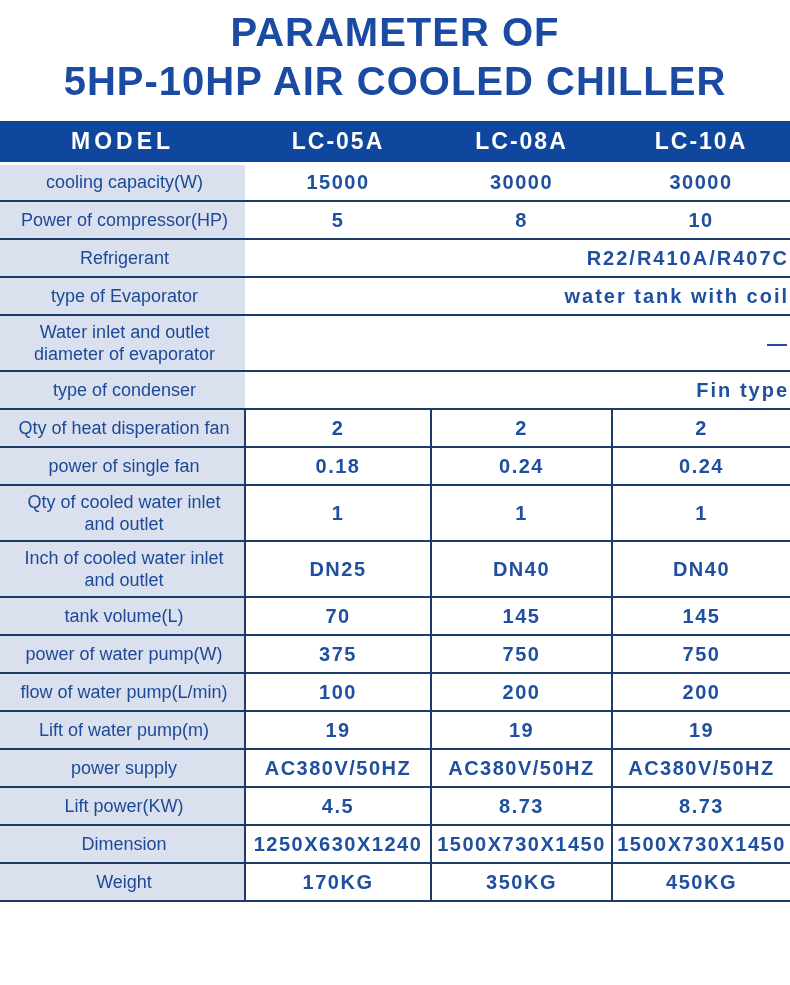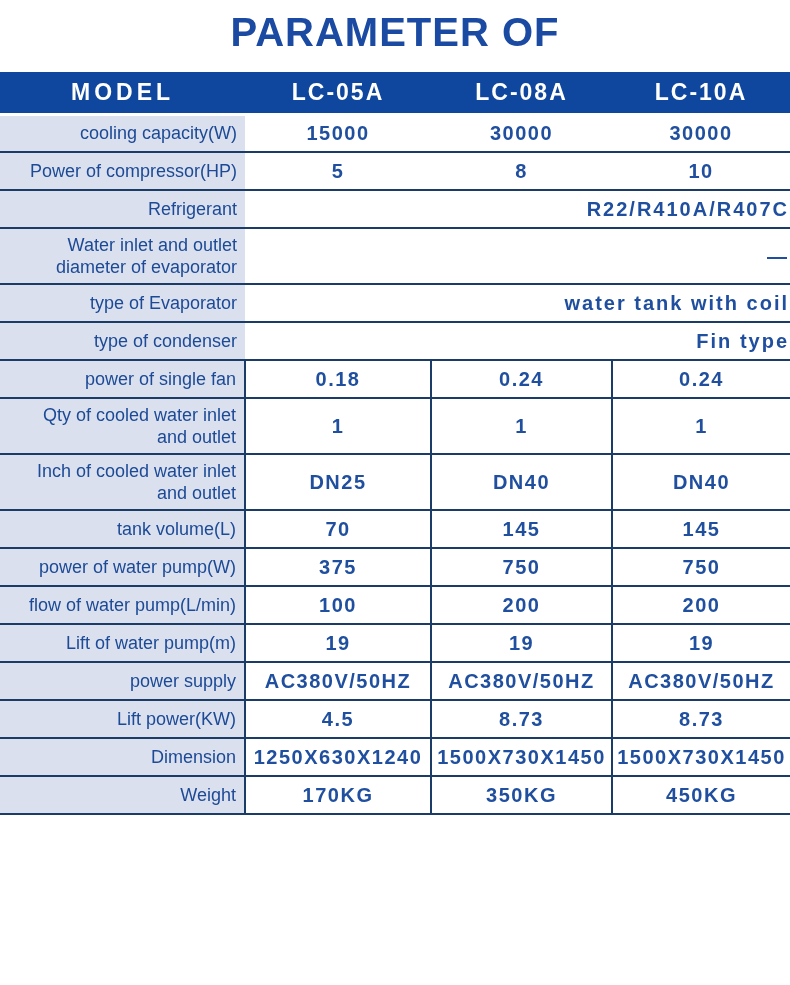"5HP-10HP AIR COOLED CHILLER" div.title-line { html: none -> <div>5HP-10HP AIR COOLED CHILLER</div> }
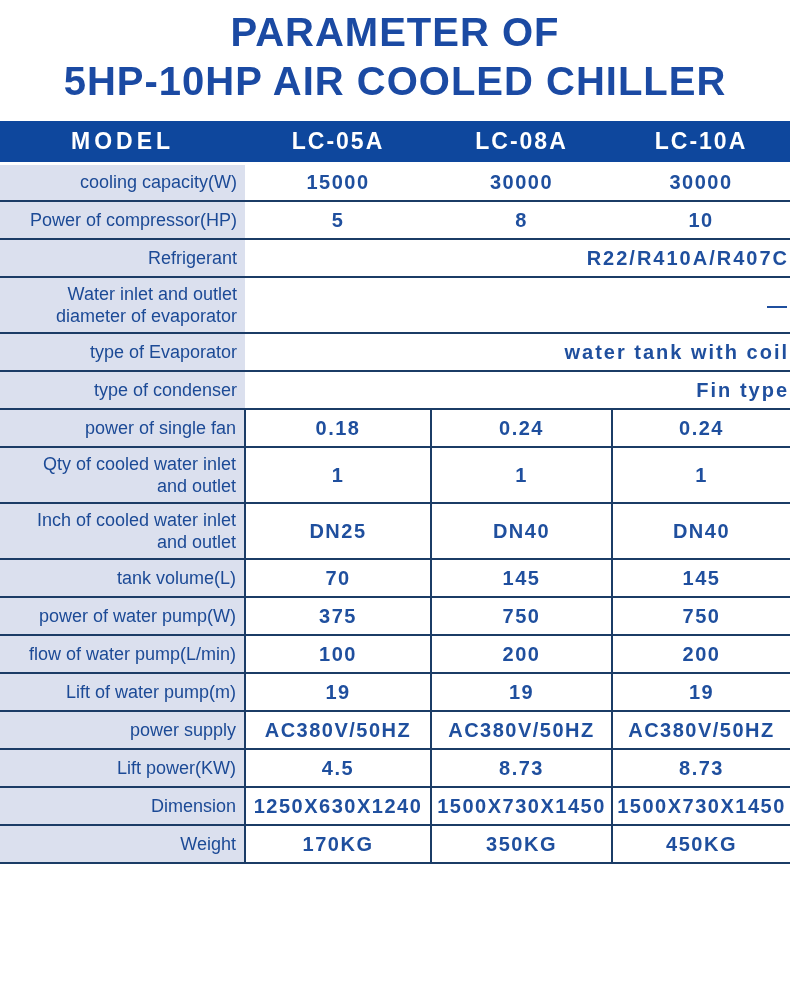"cooling capacity(W)" td.label { text-align: right -> center }
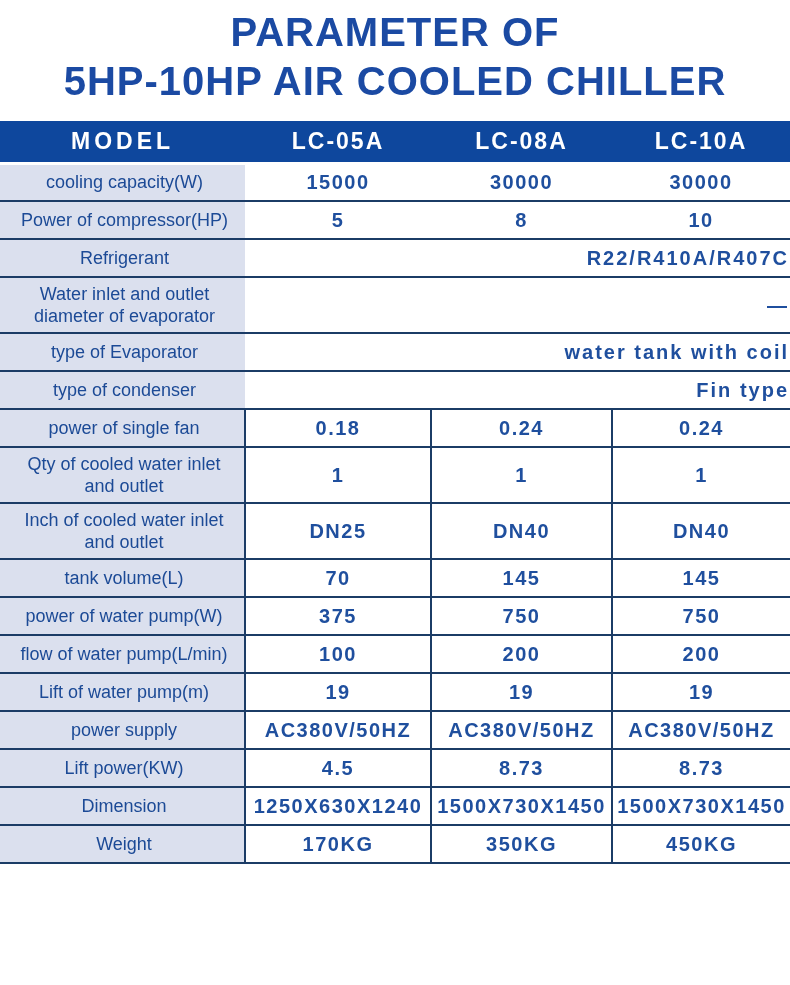"Water inlet and outlet diameter" tr { order: before "type of Evaporator" -> after "type of Evaporator" }
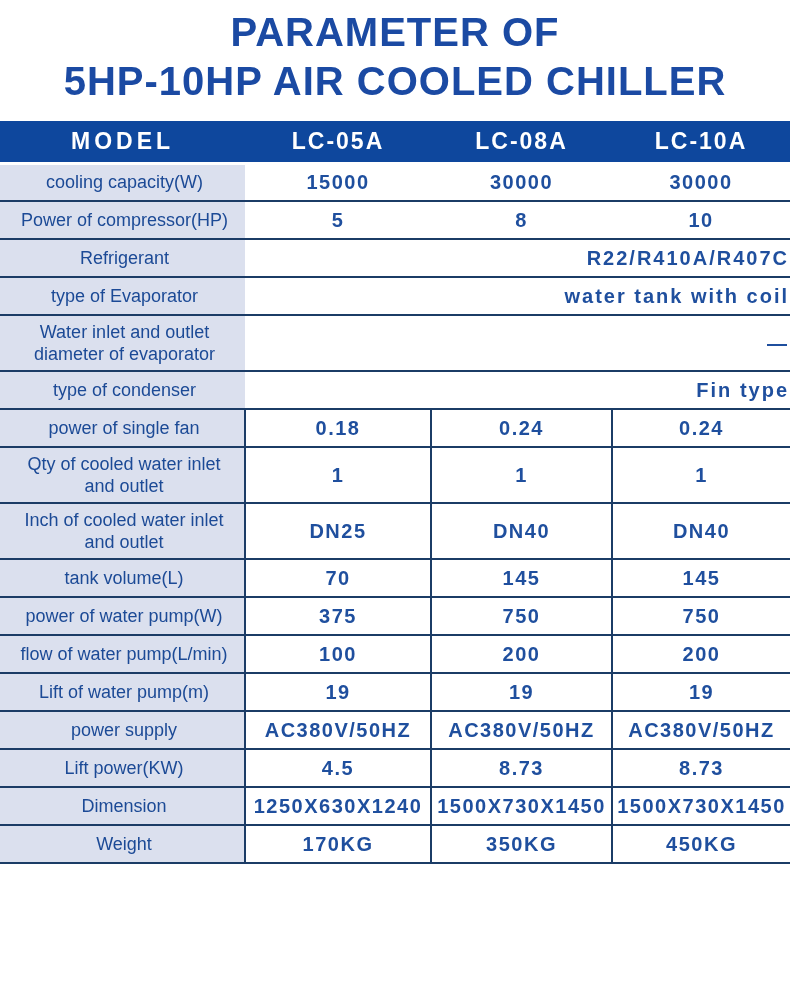"Qty of heat disperation fan" tr.divided { html: none -> <tr> <td>Qty of heat disperation fan</td> <td>2</td> <td>2</td> <td>2</td> </tr> }
